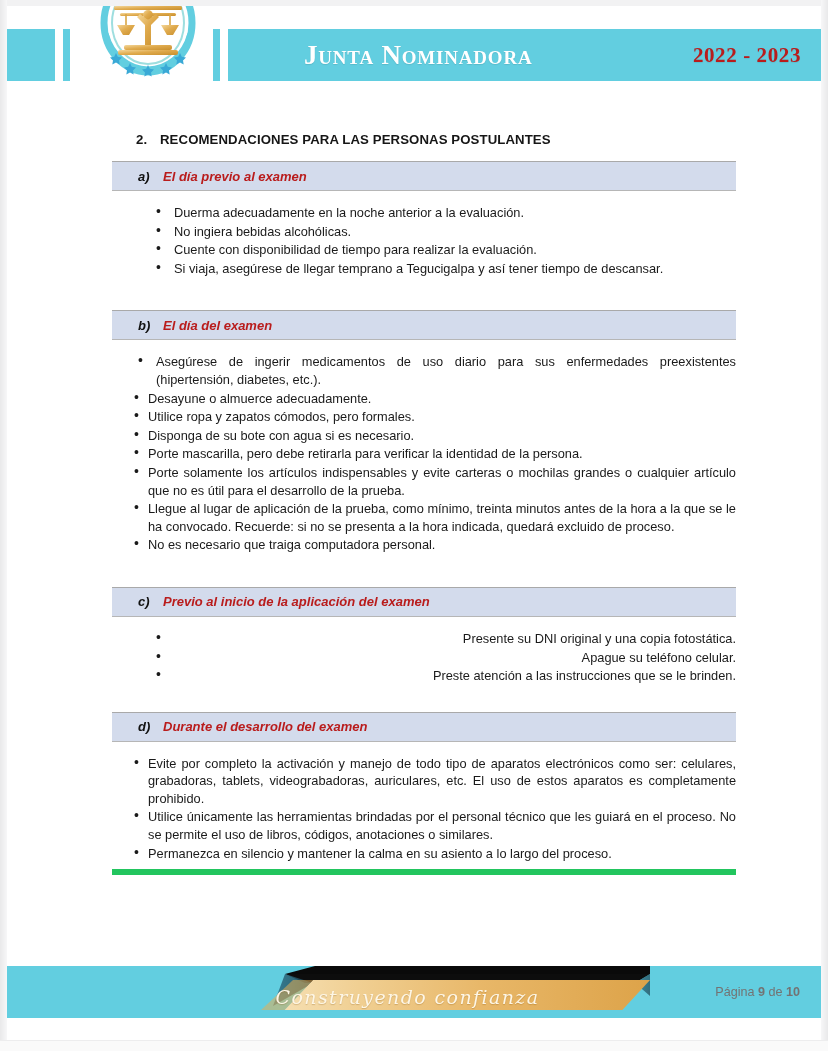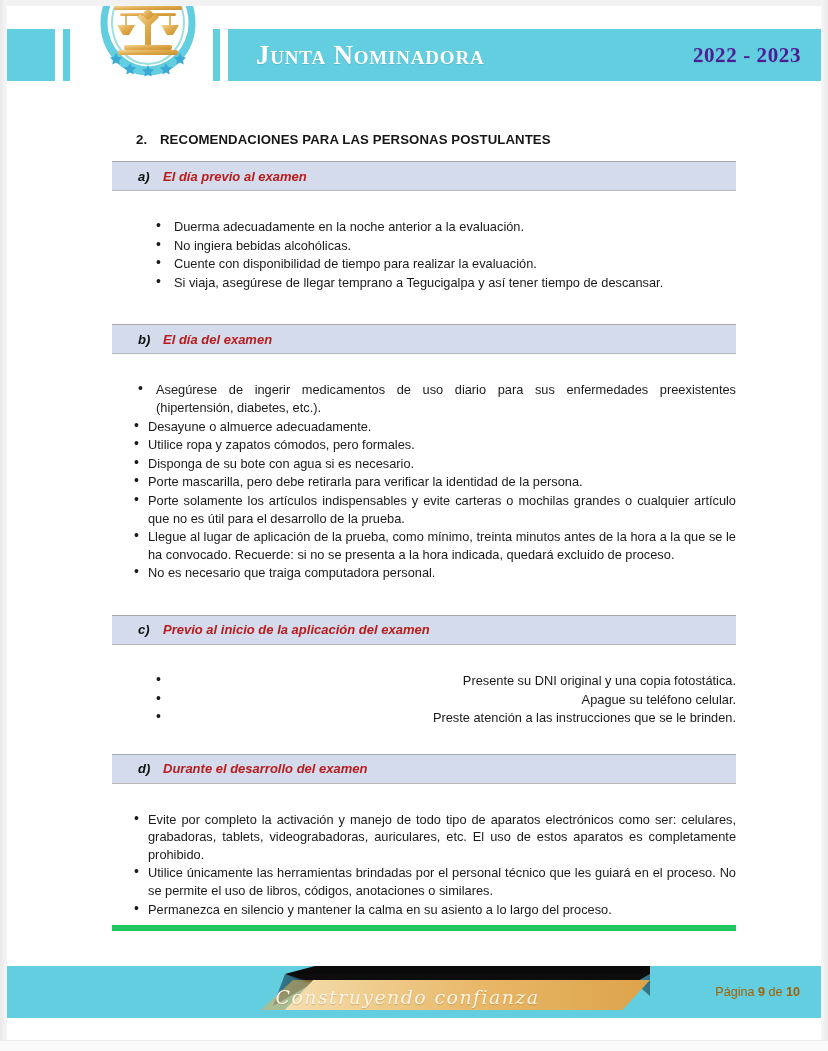"Junta Nominadora" .hdr-title { margin-left: none -> 48px }
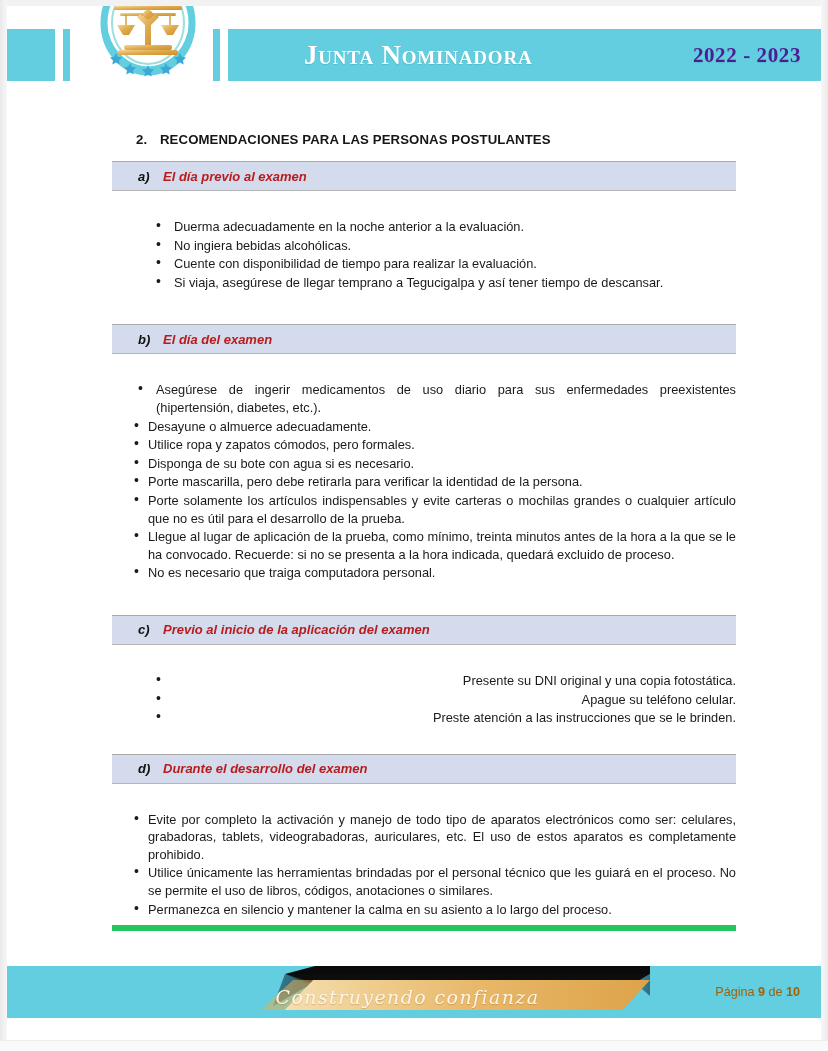"2022 - 2023" .hdr-years { color: #4c1d95 -> #b91c1c }
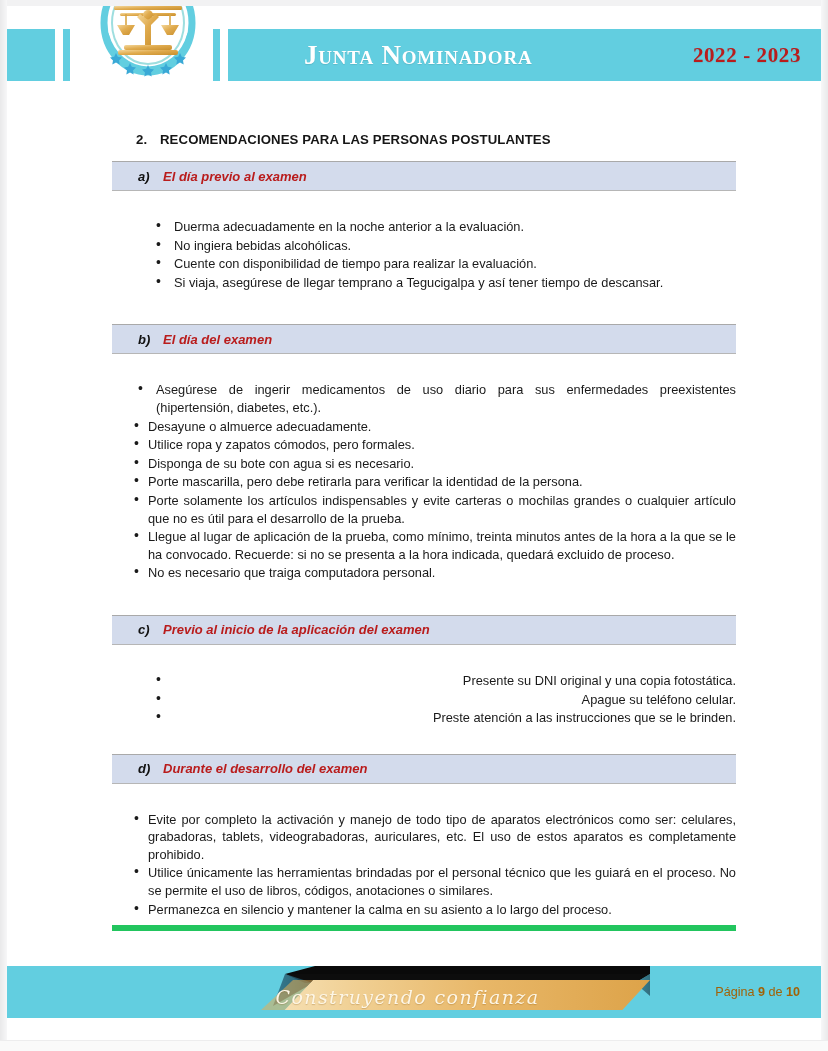"Duerma adecuadamente en la noche" .section-body { margin: 16px 92px 0 112px -> 2px 92px 0 112px }
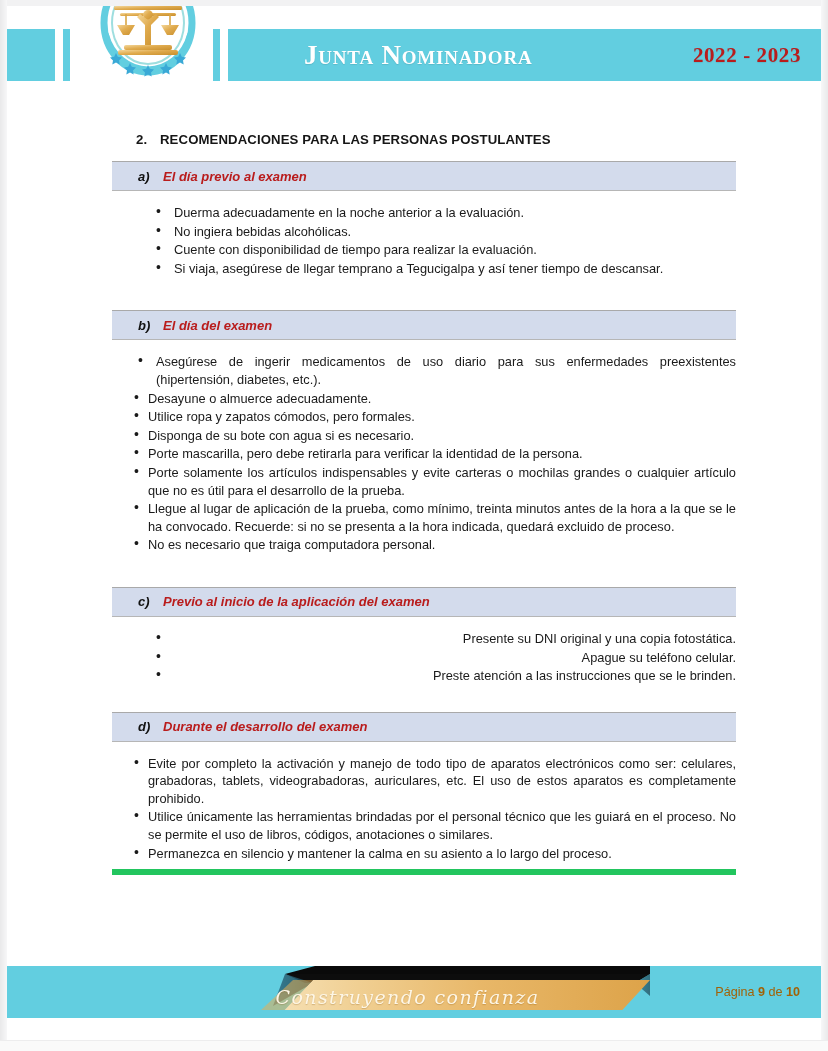"Página" .footer-pagenum { color: #a16207 -> #737373 }
